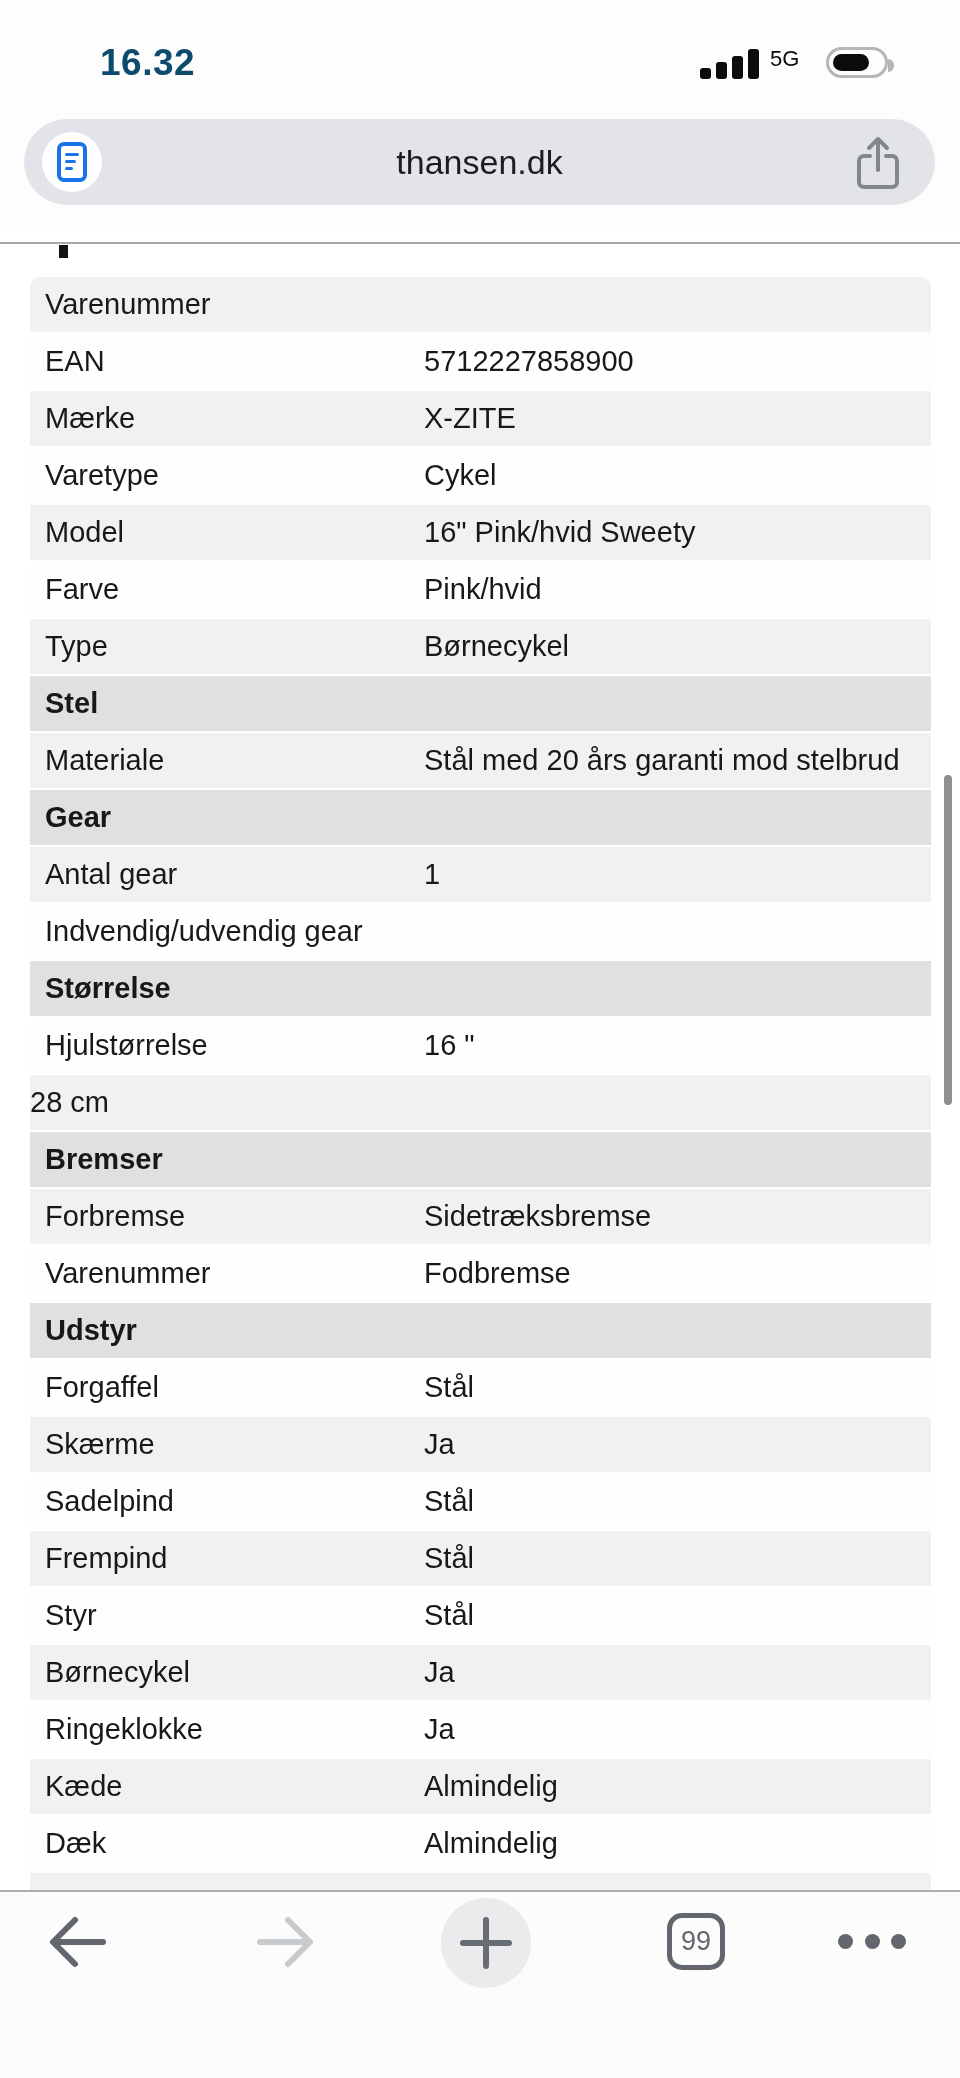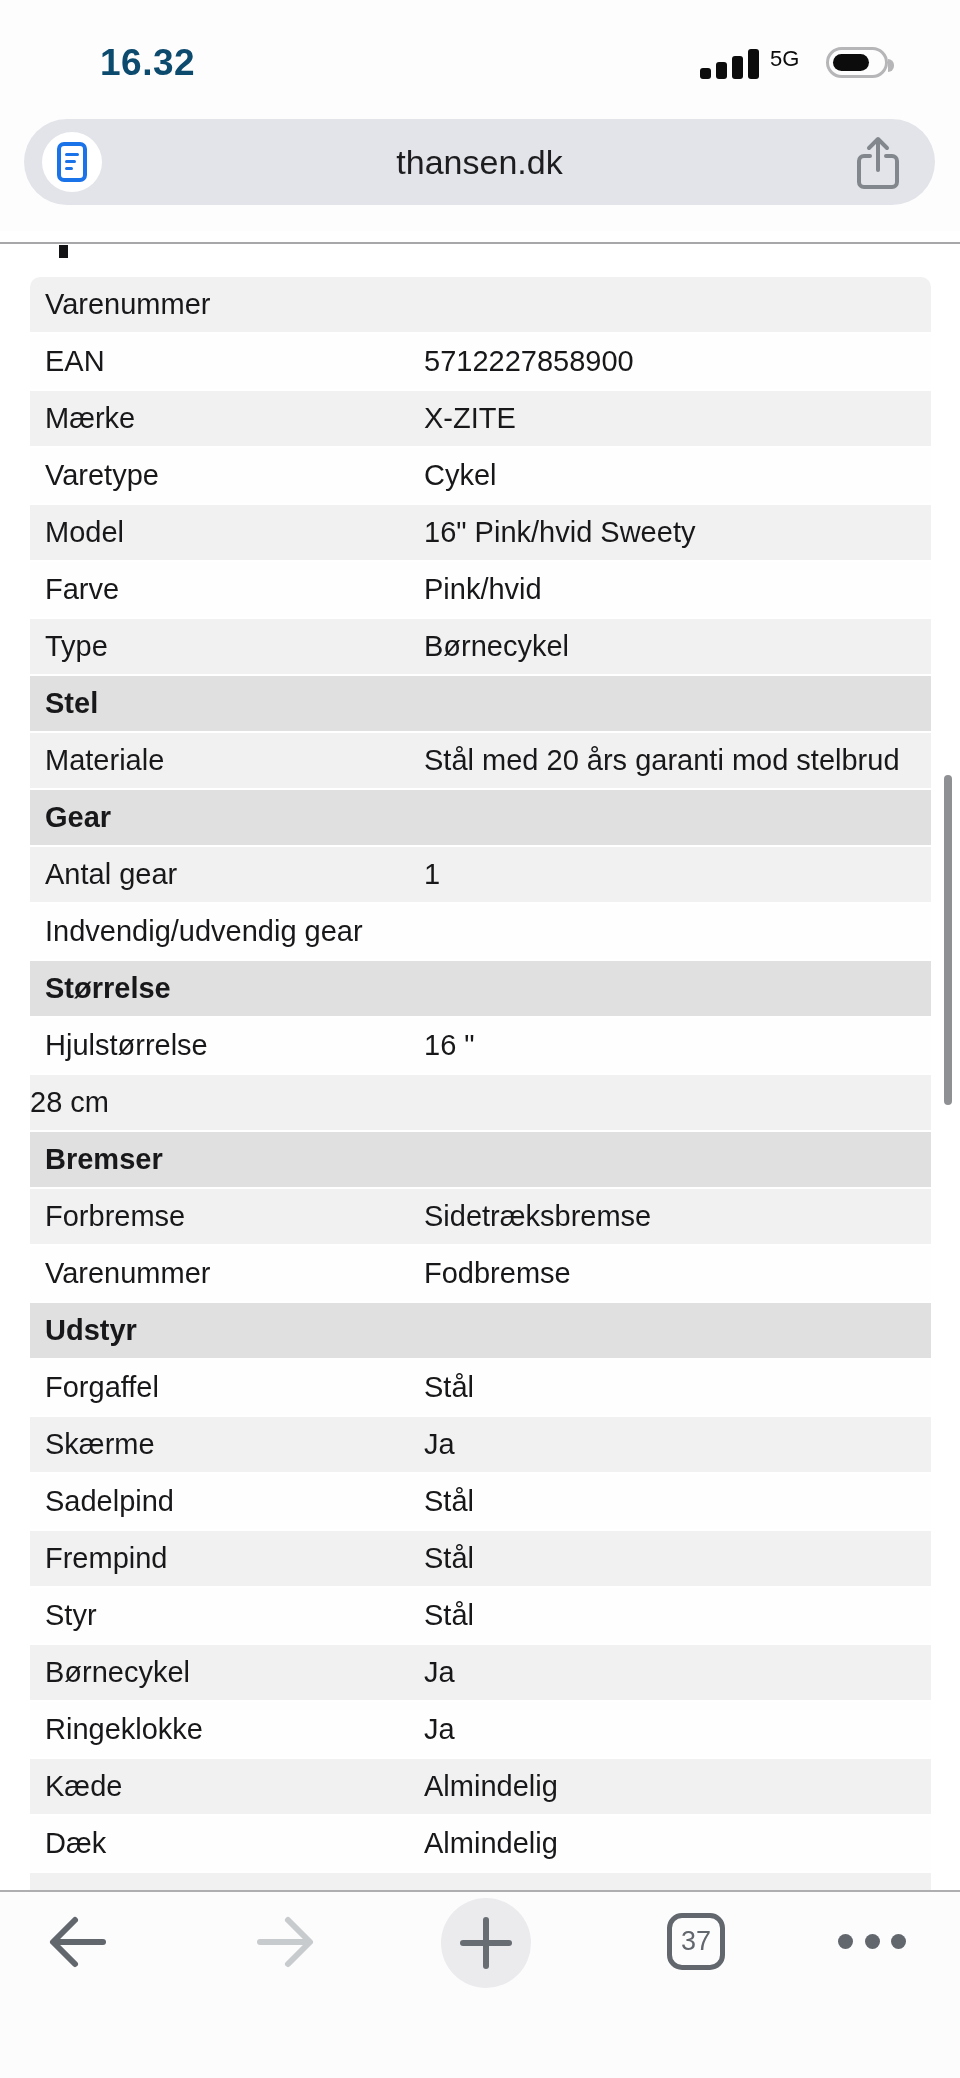"37" span { text: 37 -> 99 }
